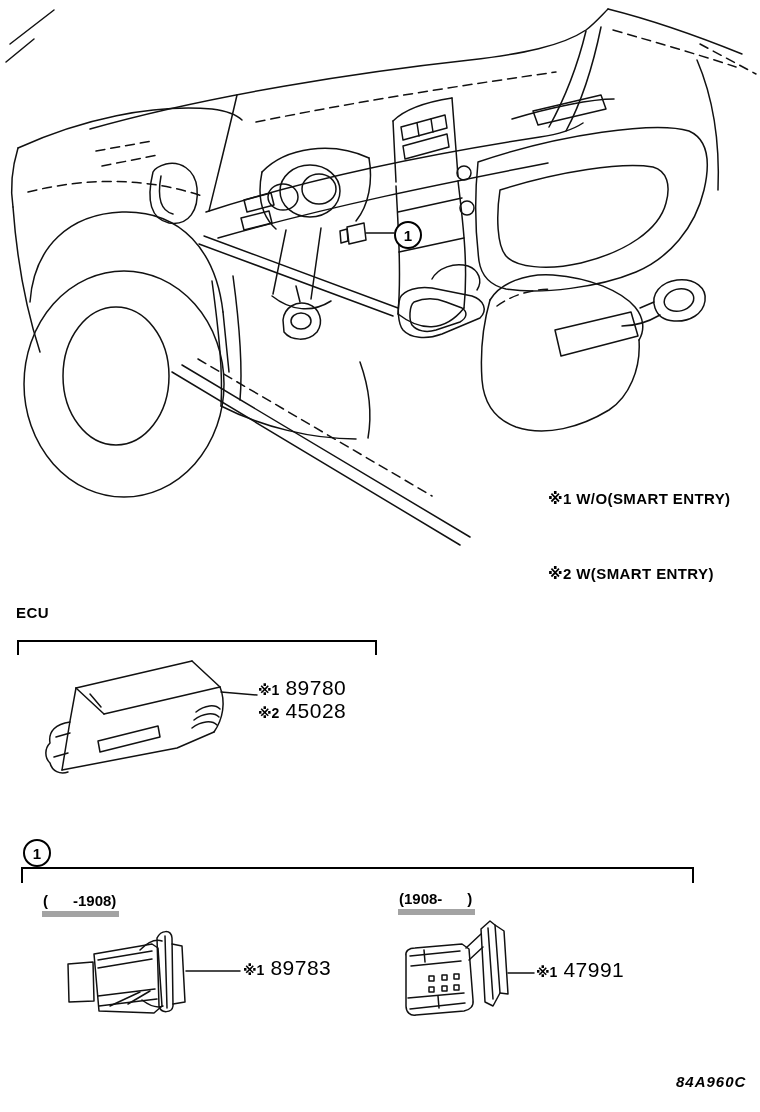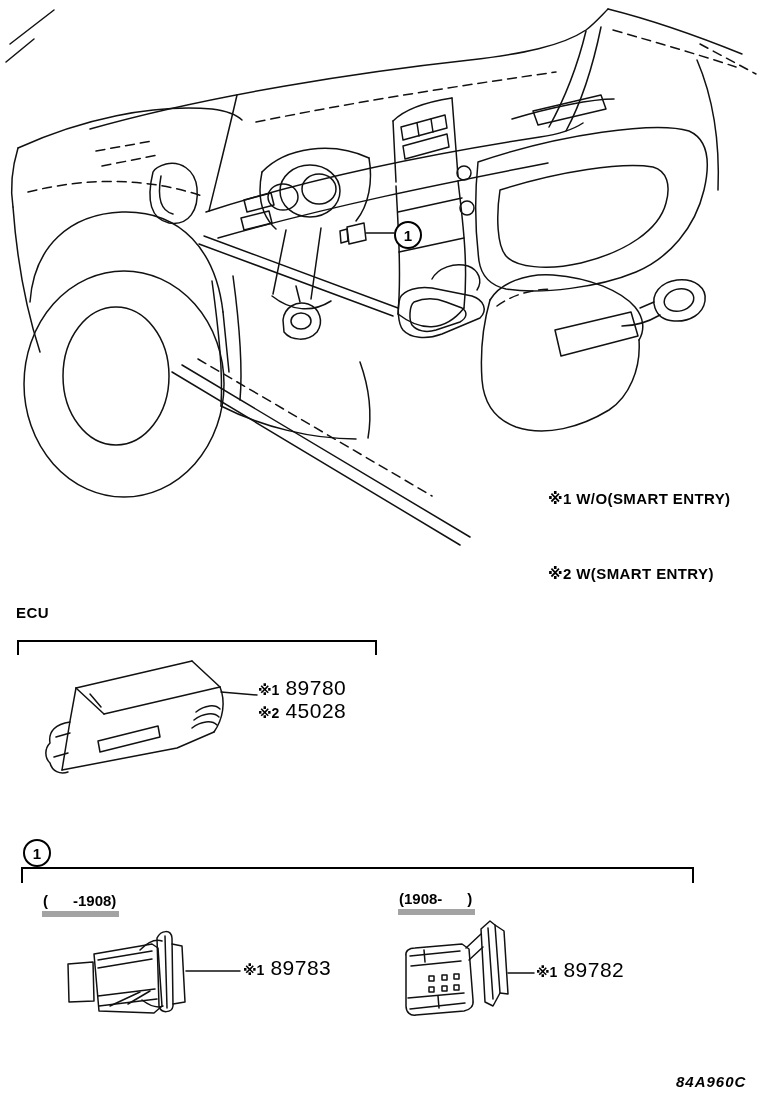"89782" span.number { text: 89782 -> 47991 }
